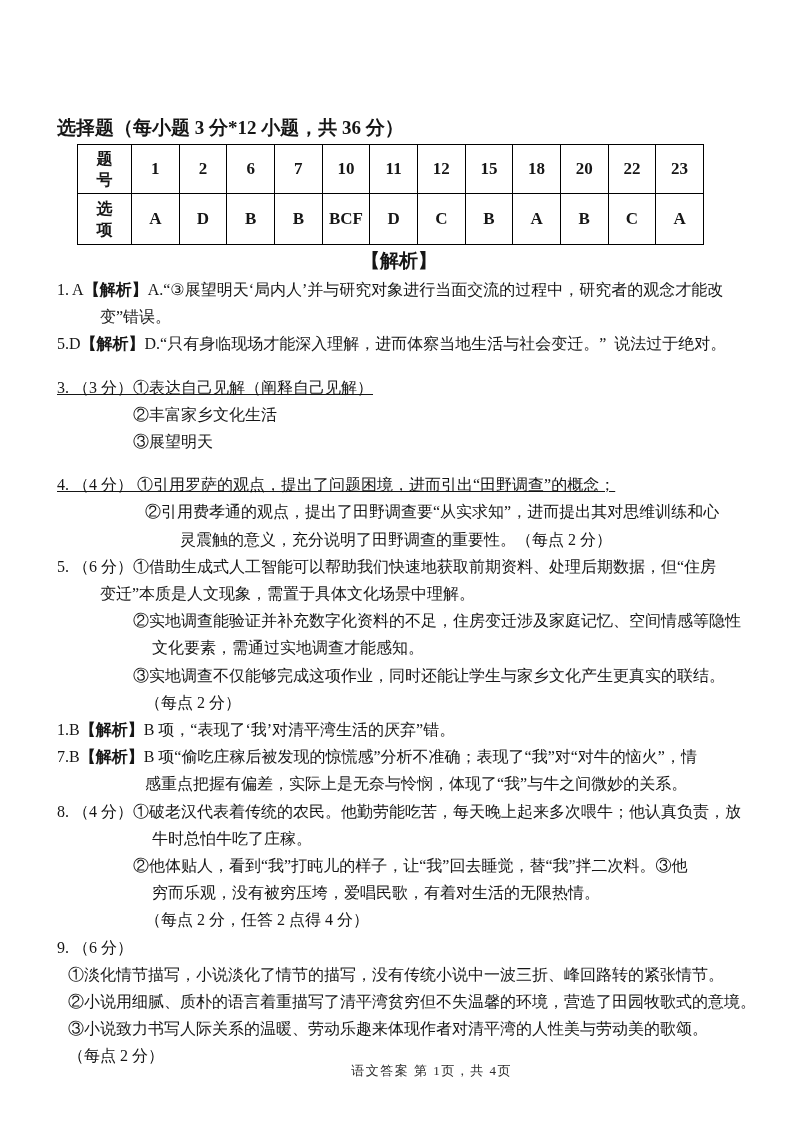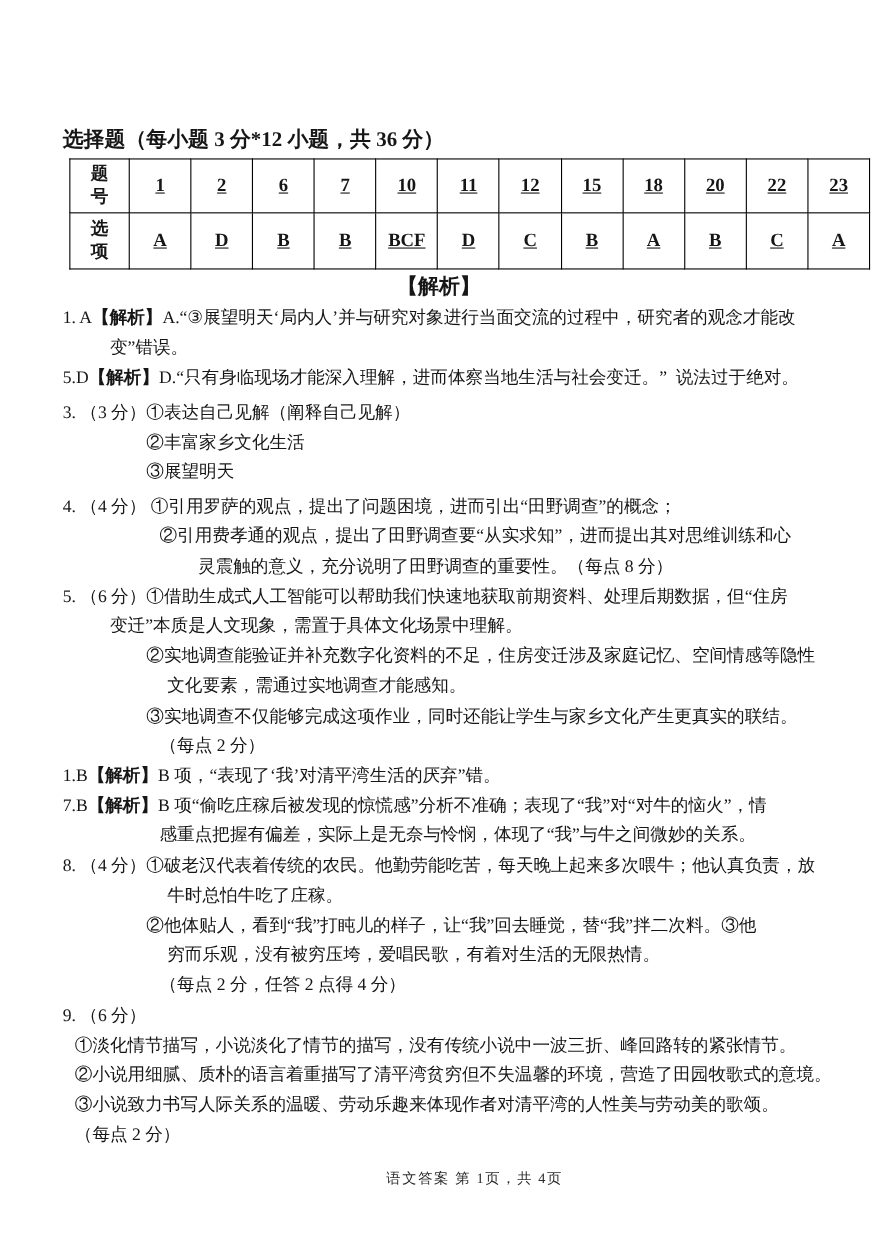"题号" table.ans { margin: 3px 0 0 6px -> 3px 0 0 20px; text-decoration: underline -> none; width: 728px -> 627px }
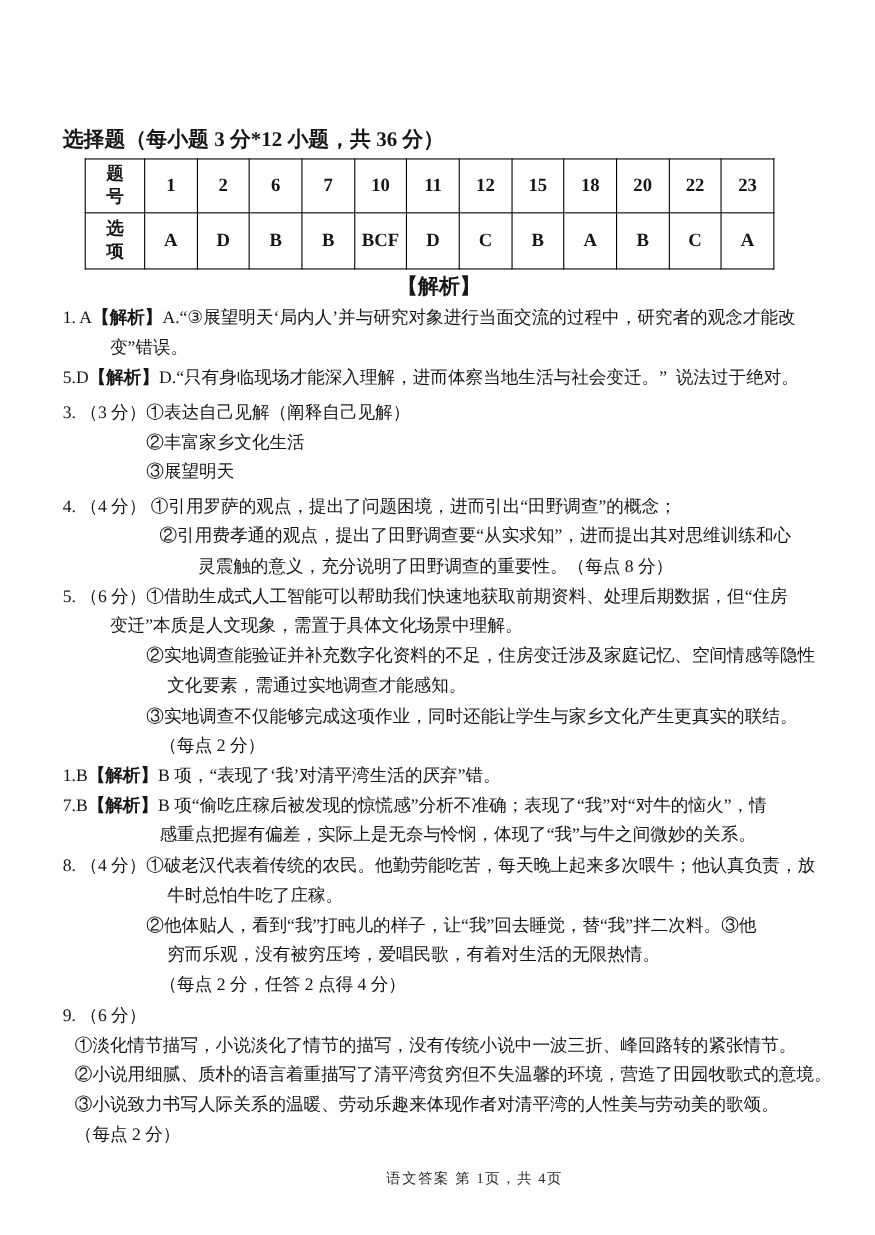"3. （3 分）①表达自己见解（阐释自己见解）" .mt1 { margin-top: 4px -> 16px; text-decoration: none -> underline }
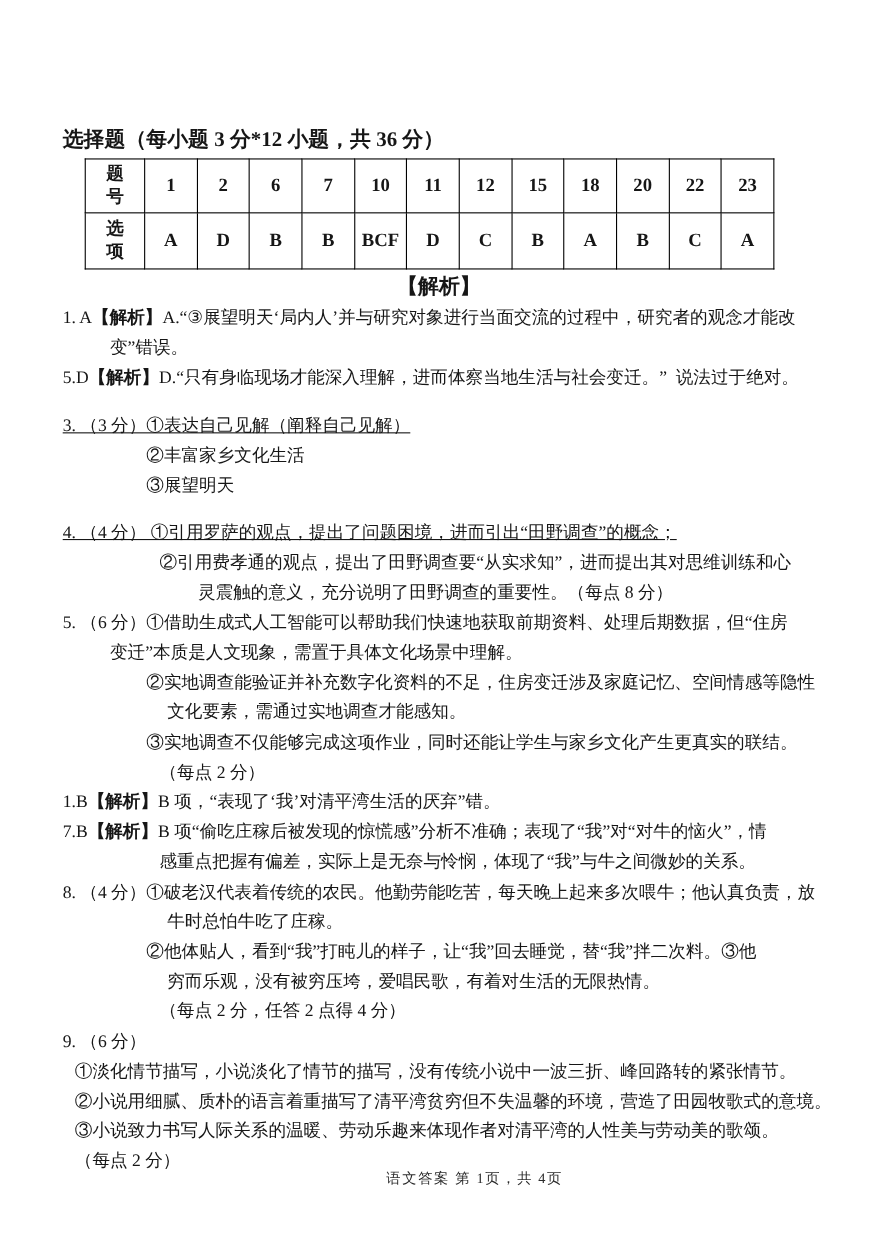"灵震触的意义，充分说明了田野调查的重要性。（每点 8 分）" span { text: 8 -> 2 }
